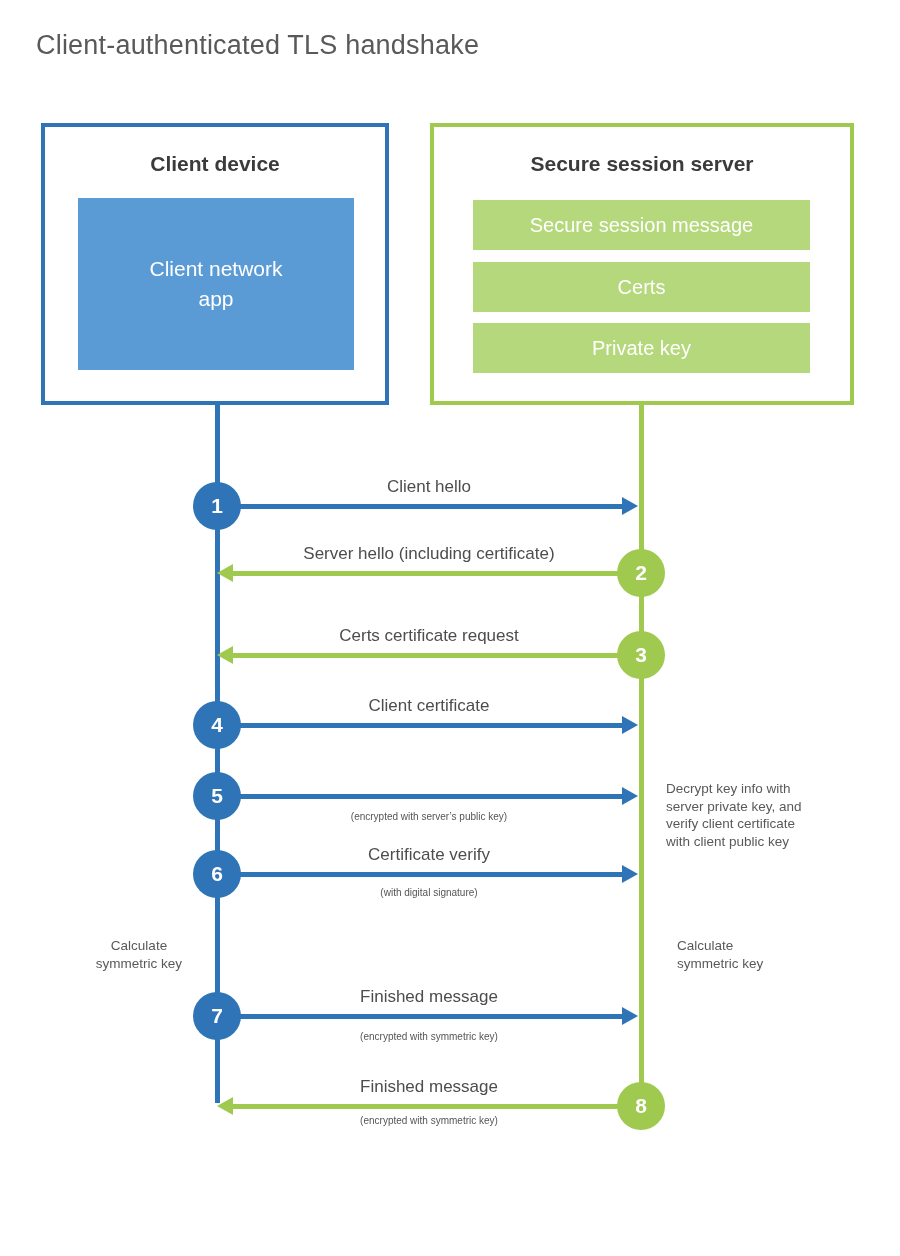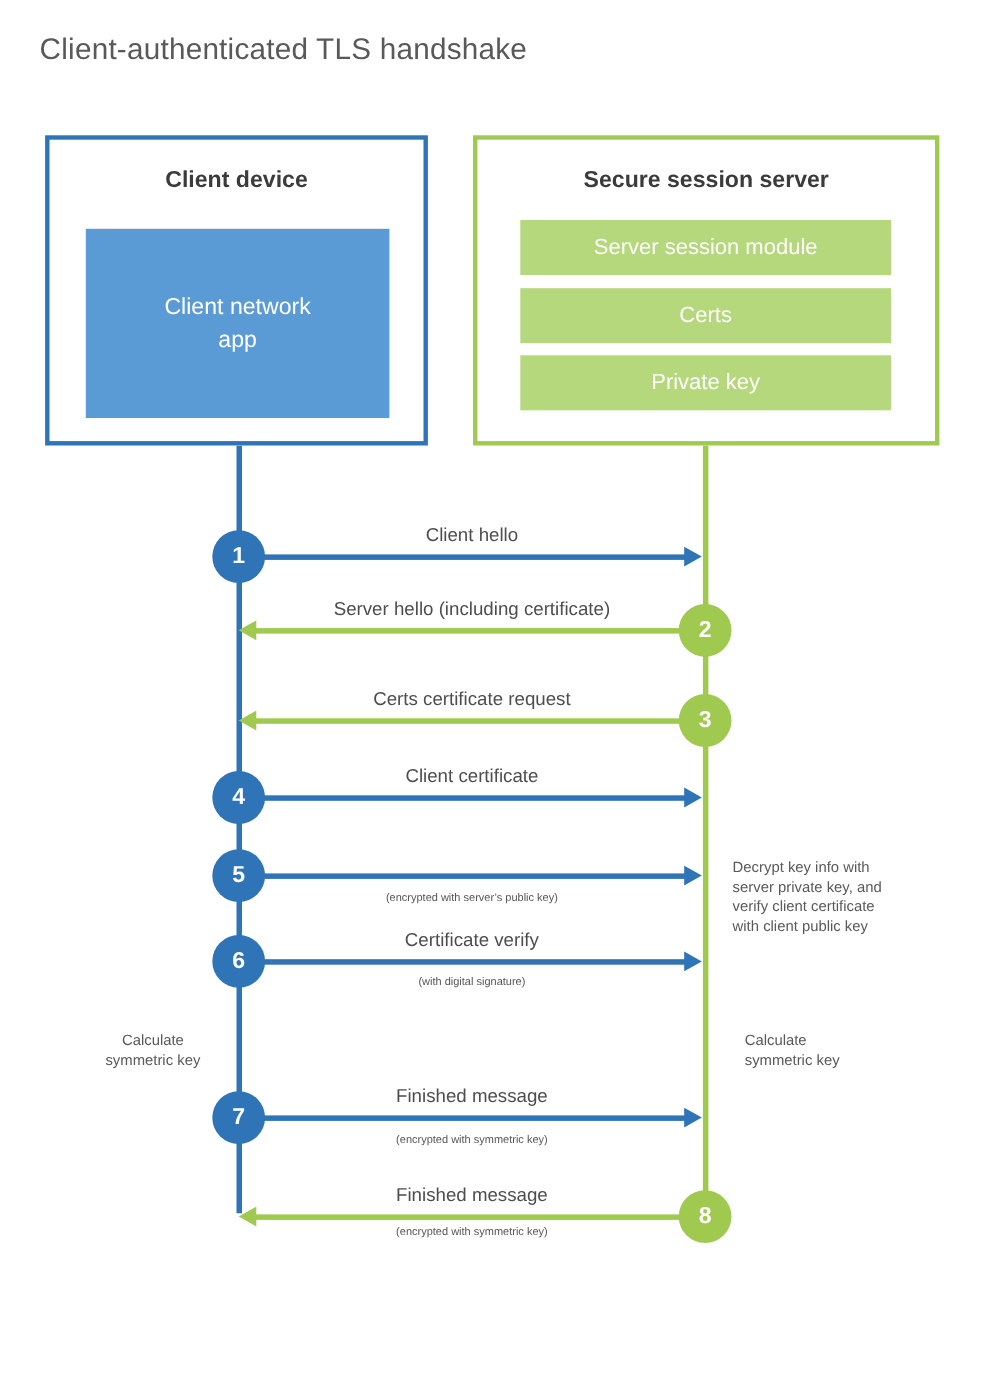"Server session module" div.module-bar { text: Server session module -> Secure session message }
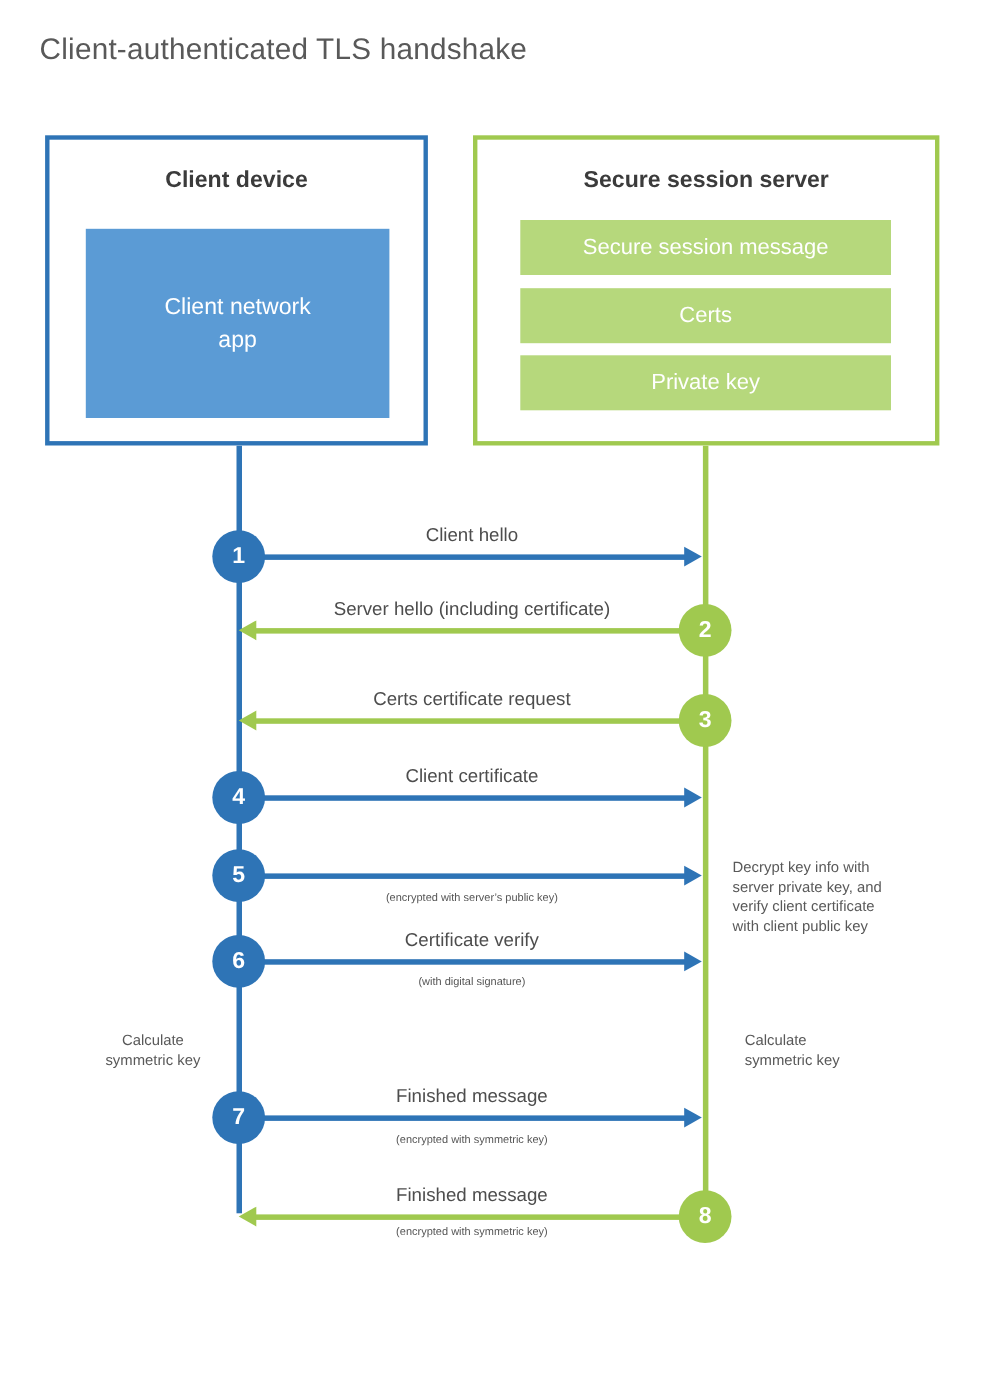"Client network" .app-rect { top: 81px -> 71px }
